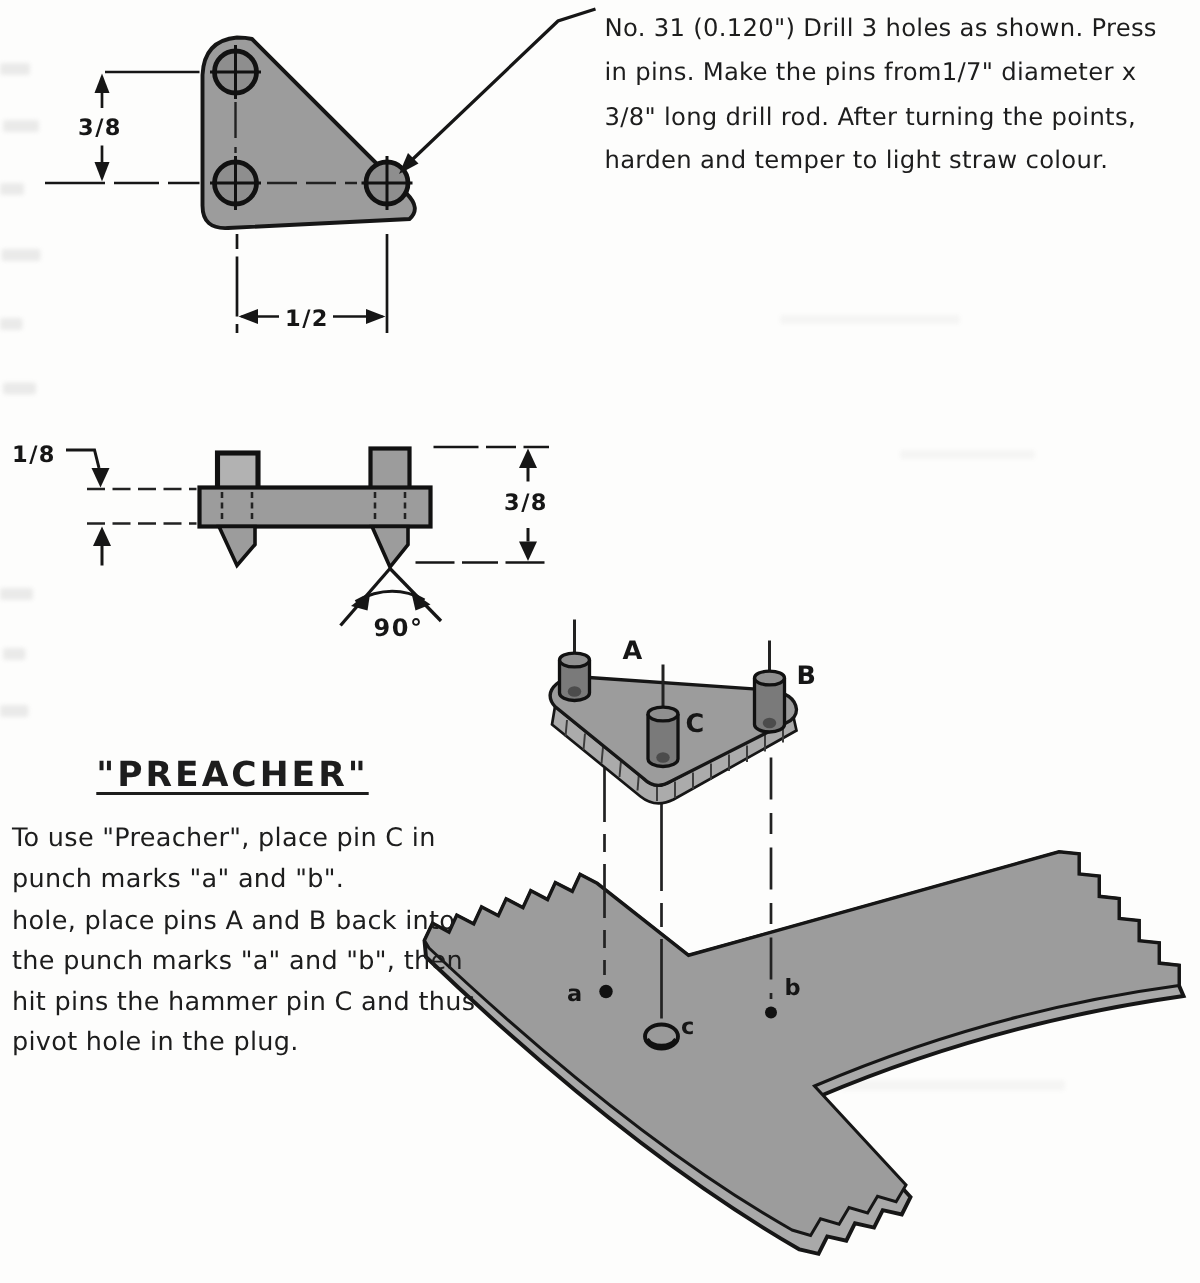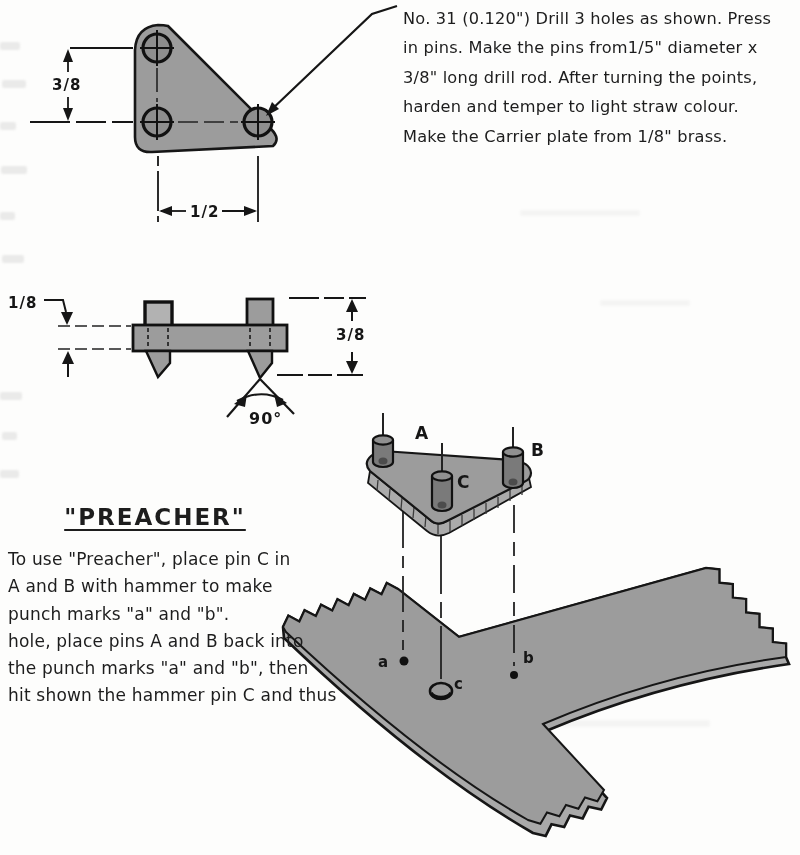"in pins. Make the pins" div.note-line { text: from1/5 -> from1/7 }
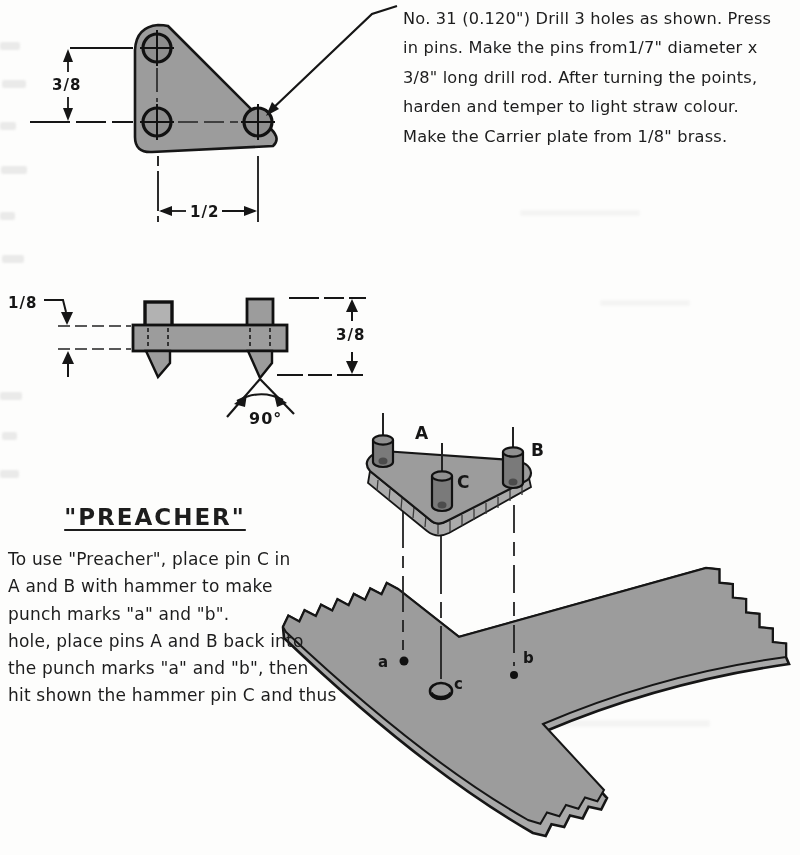"Make the Carrier plate from" div.note-line { html: <div>Make the Carrier plate from 1/8" brass.</div> -> none }
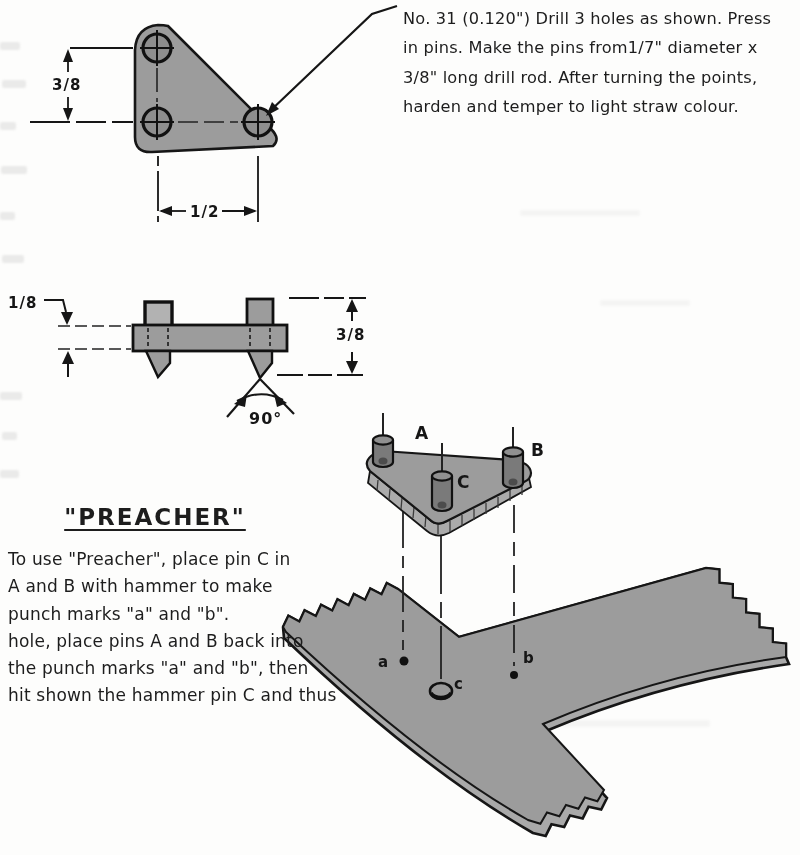"A and B with hammer" div.instr-line { html: <div>A and B with hammer to make</div> -> none }
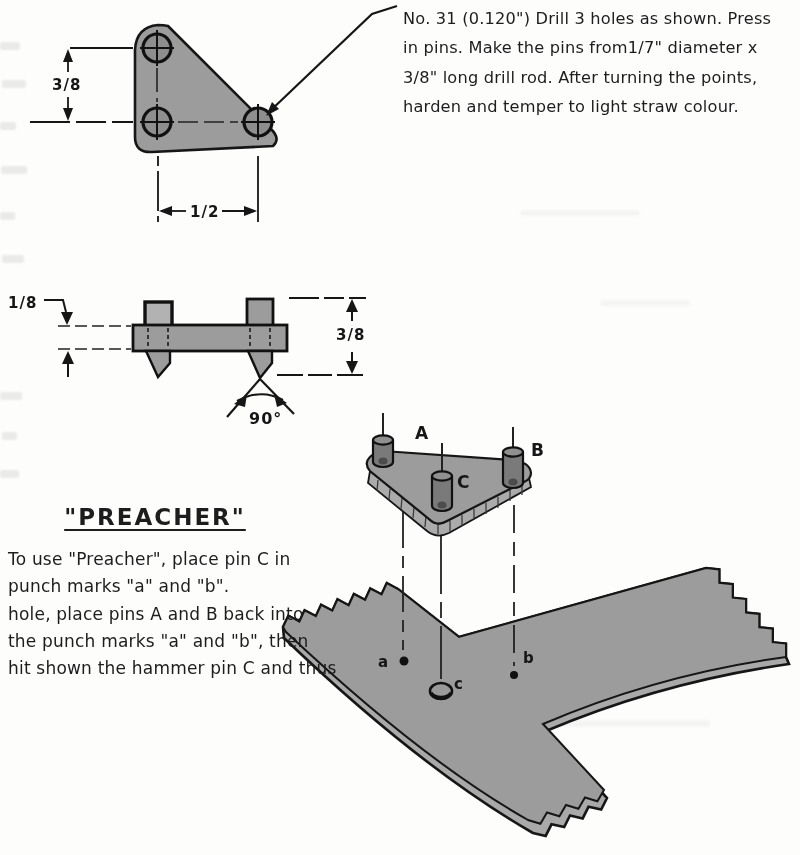"hit shown the hammer pin" div.instr-line { text: shown -> pins }
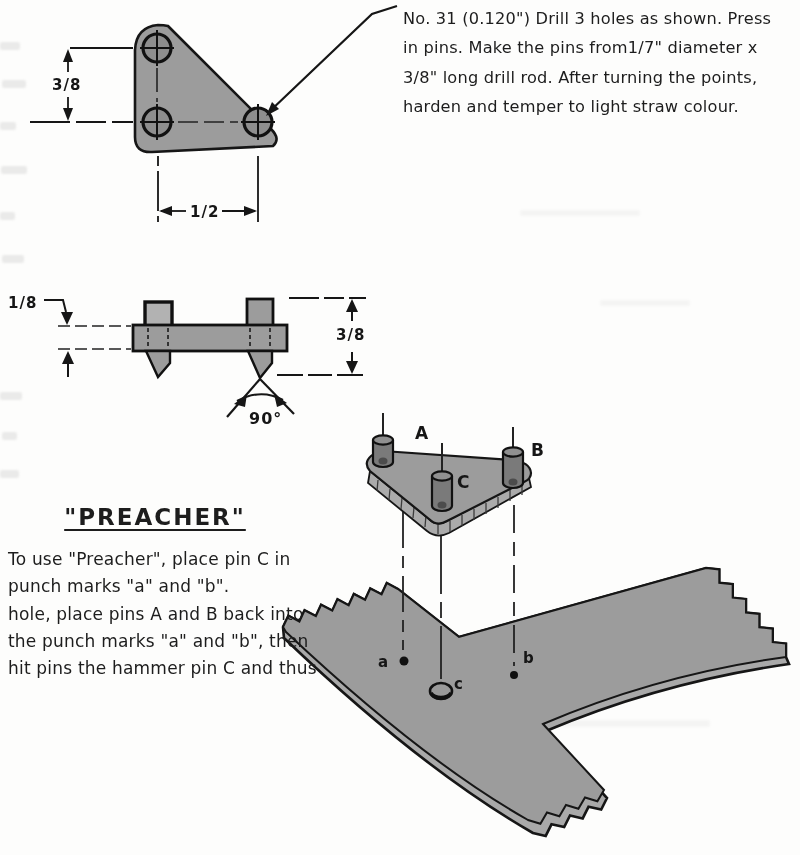"pivot hole in the plug." div.instr-line { html: none -> <div>pivot hole in the plug.</div> }
